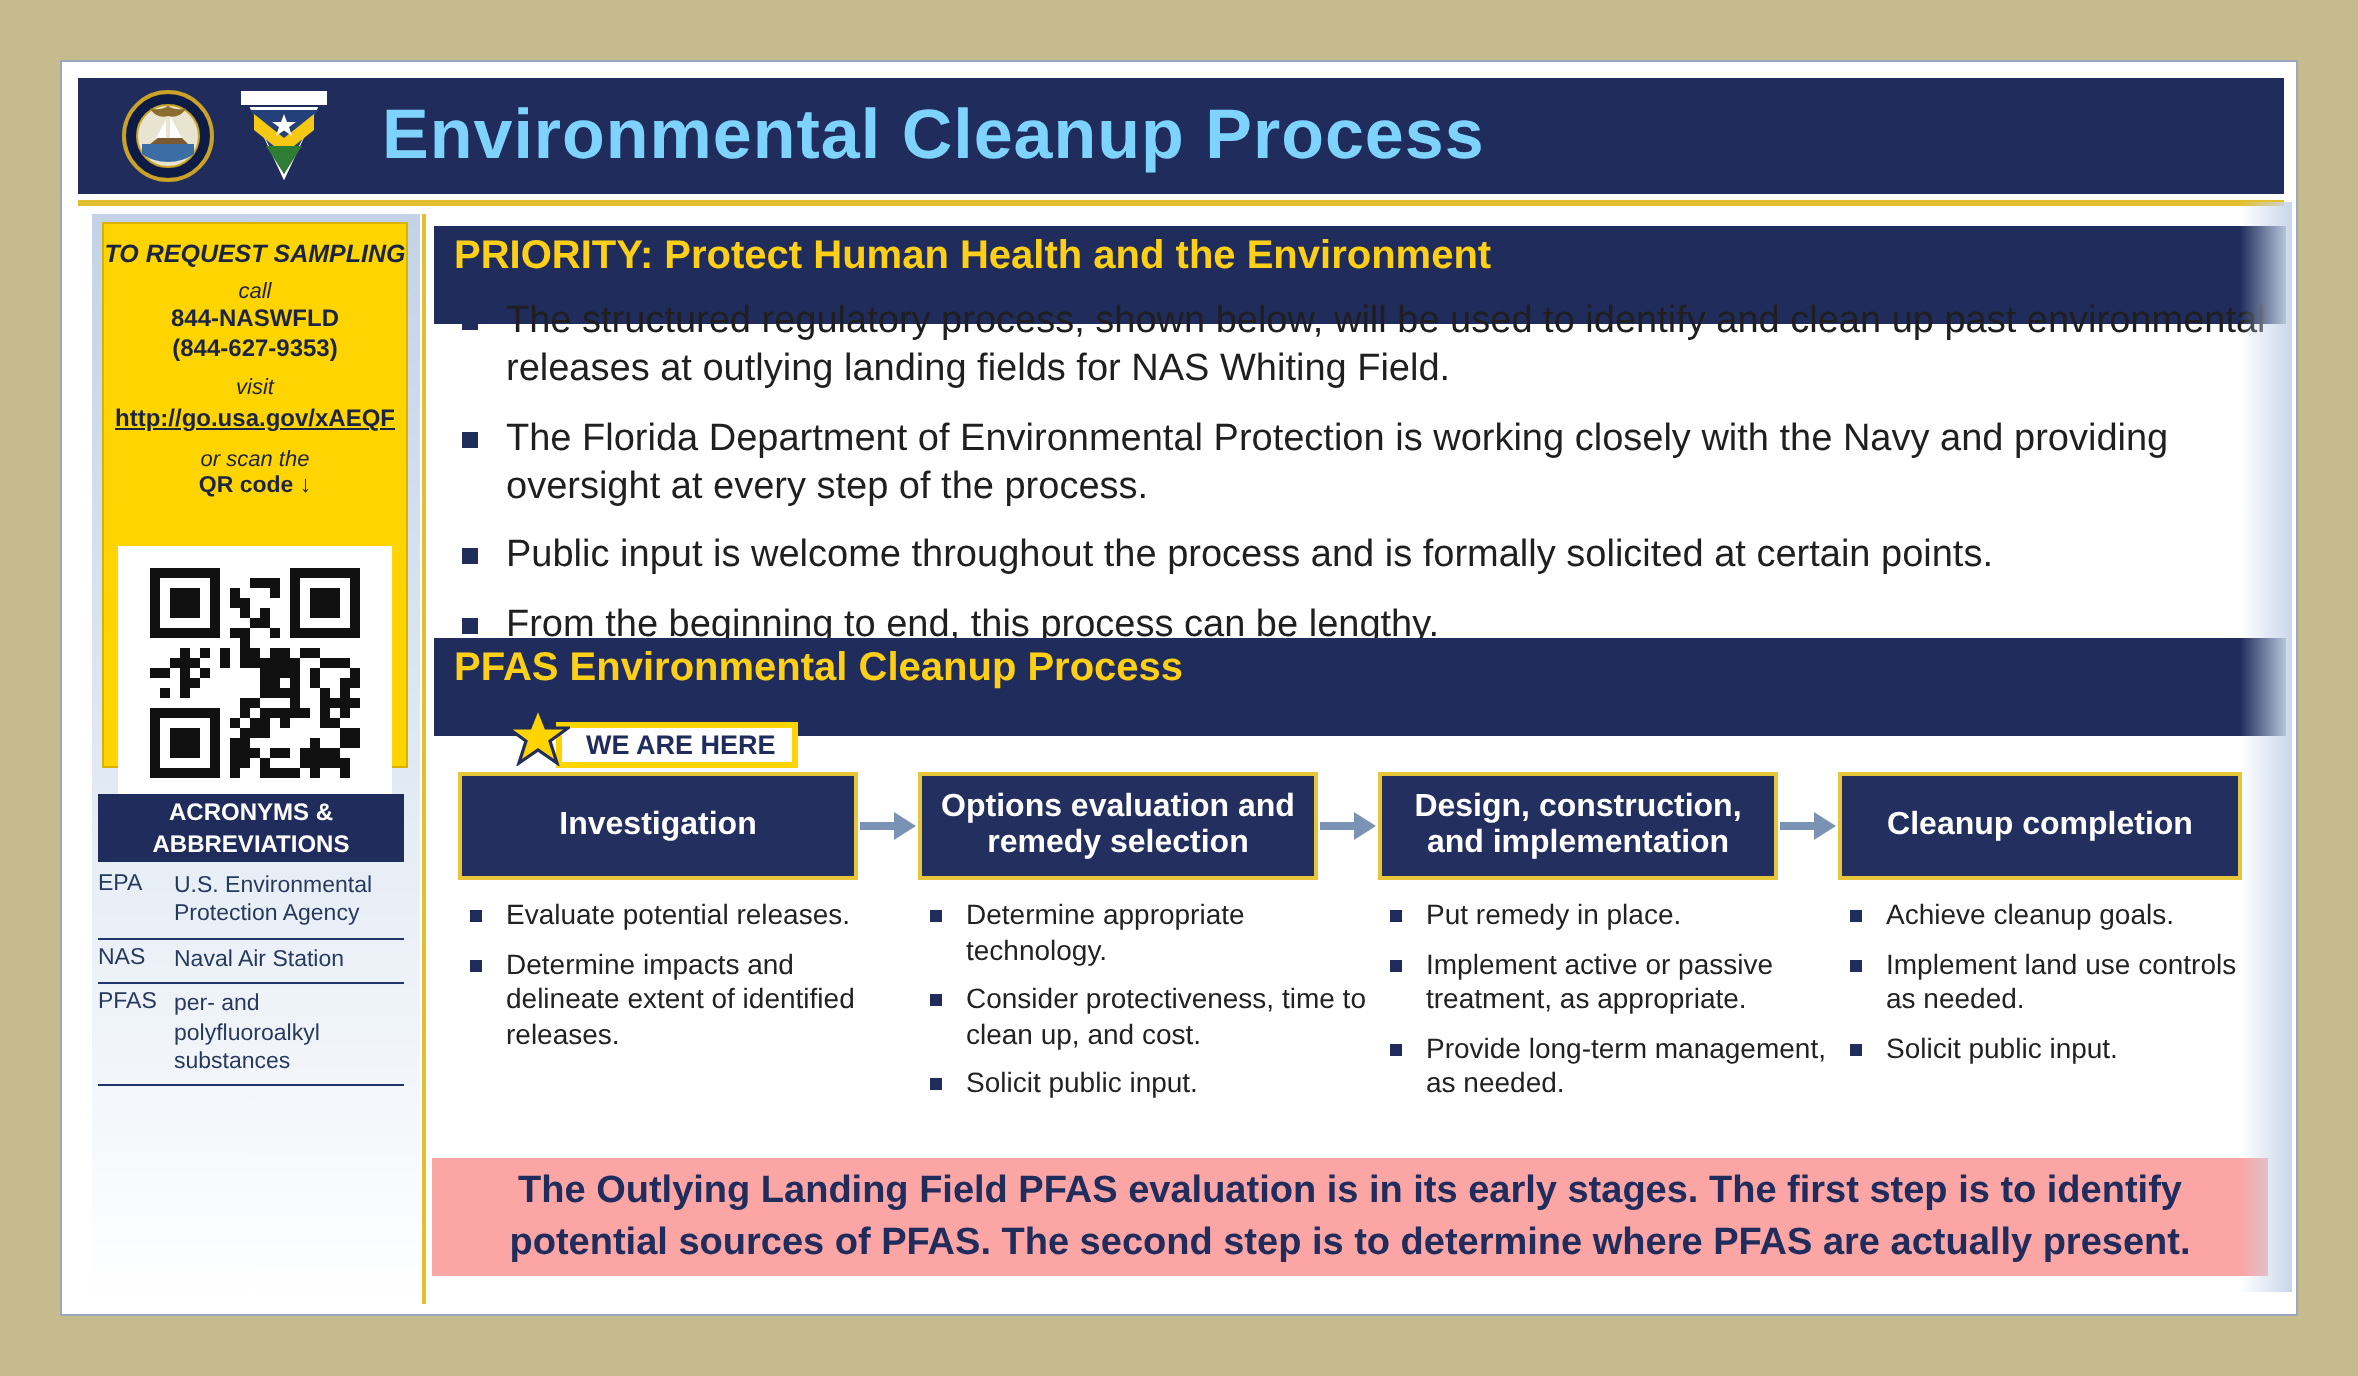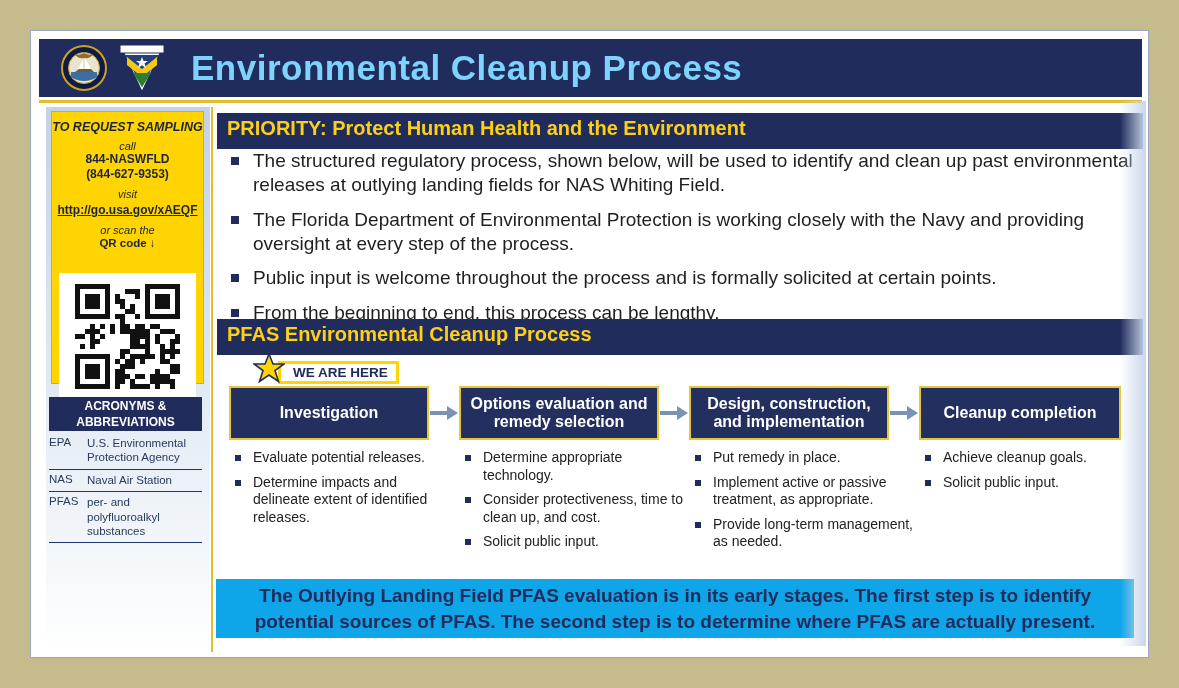"PRIORITY: Protect Human Health and" .bar { height: 36px -> 49px }
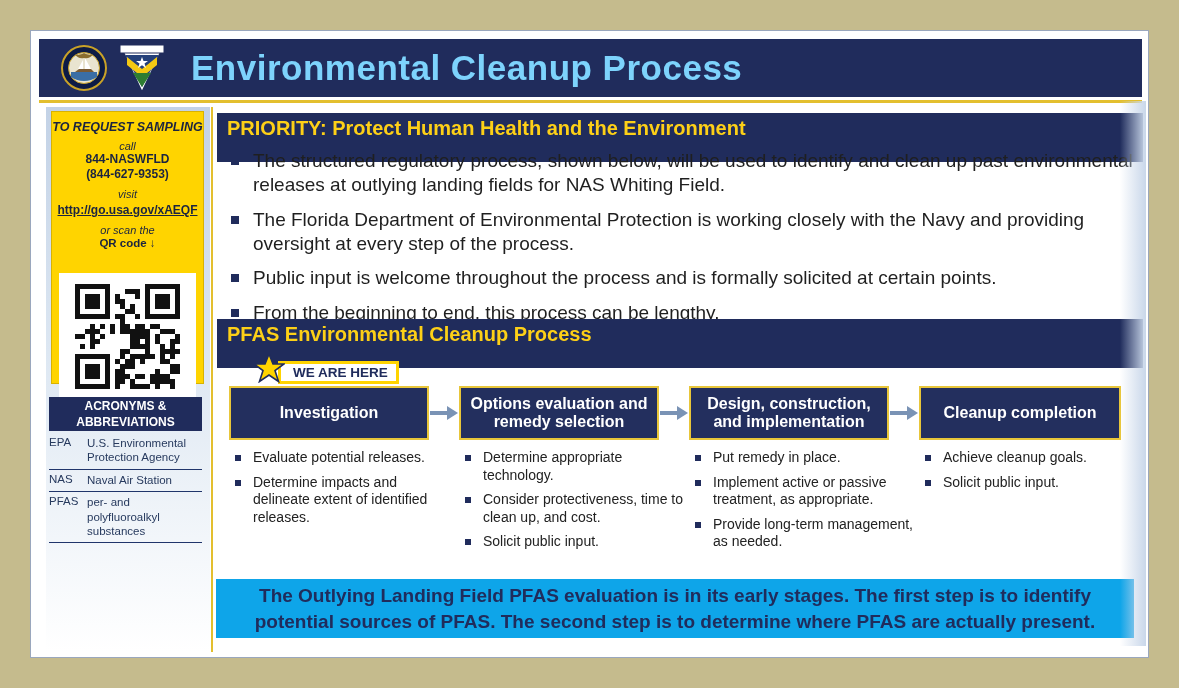"Implement land use controls as" li { html: none -> <li>Implement land use controls as needed.</li> }
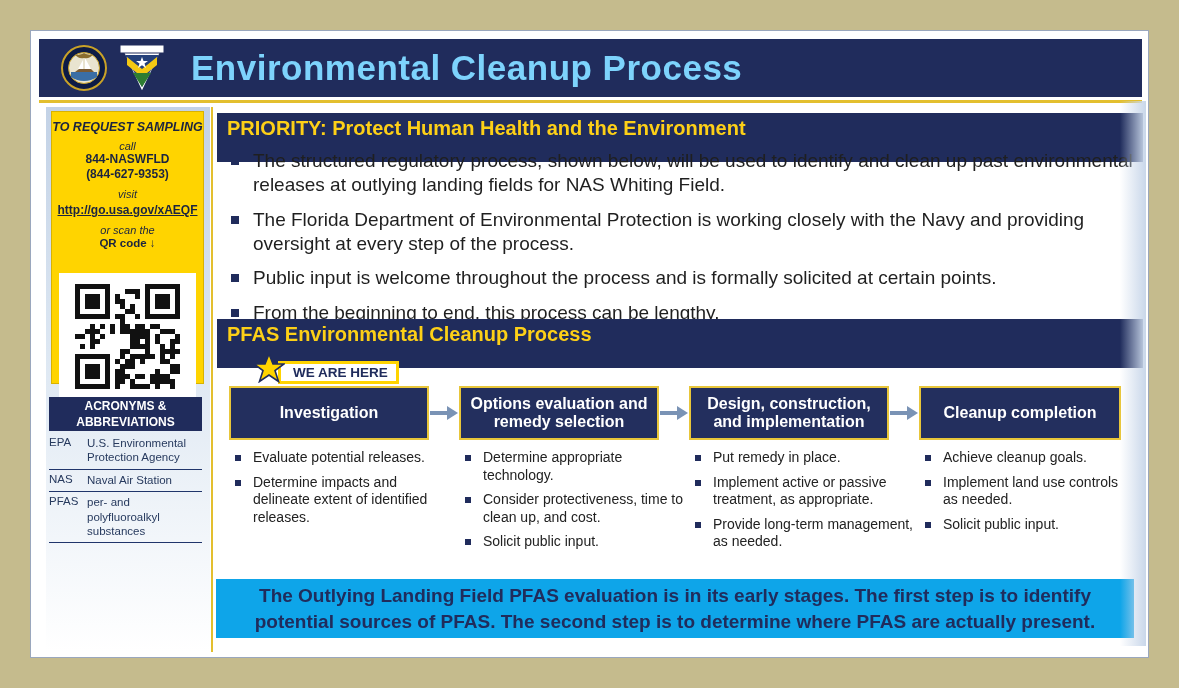"The Outlying Landing Field PFAS" .banner { background: #0ea5e9 -> #fca5a5 }
